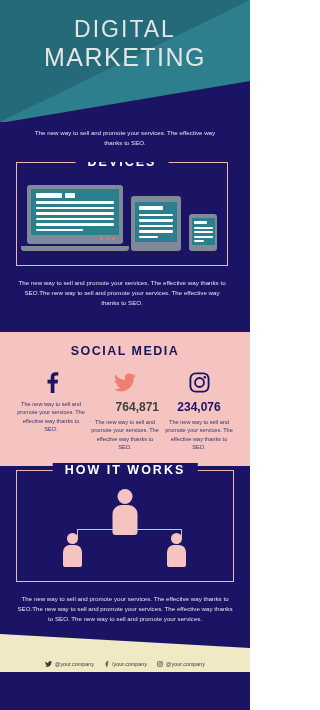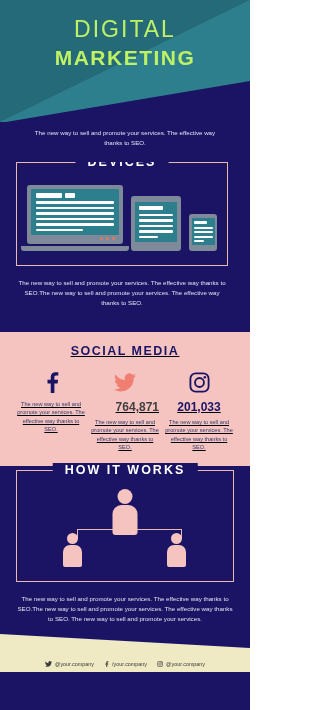"DIGITAL" .title-wrap { color: #bef264 -> #e5e5e5 }
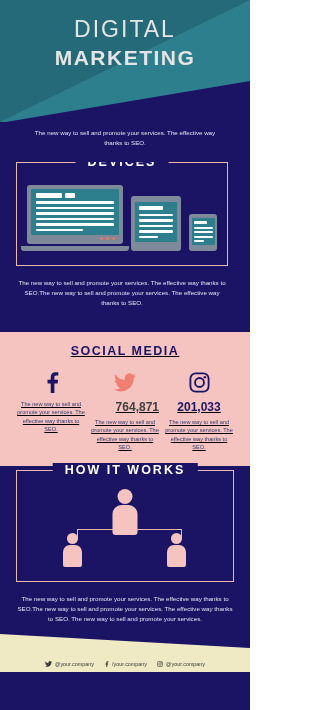"MARKETING" .title-line2 { font-size: 21px -> 25px; font-weight: bold -> normal }
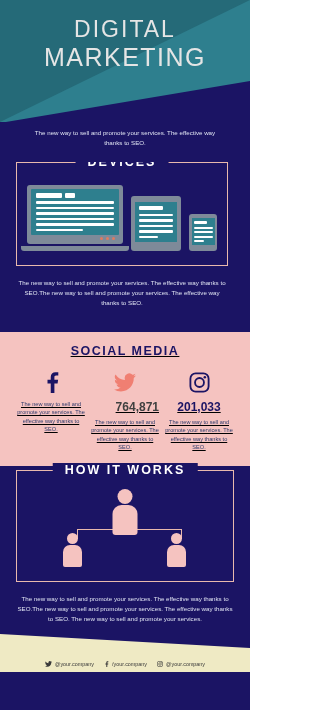"SOCIAL MEDIA" .social { text-decoration: underline -> none }
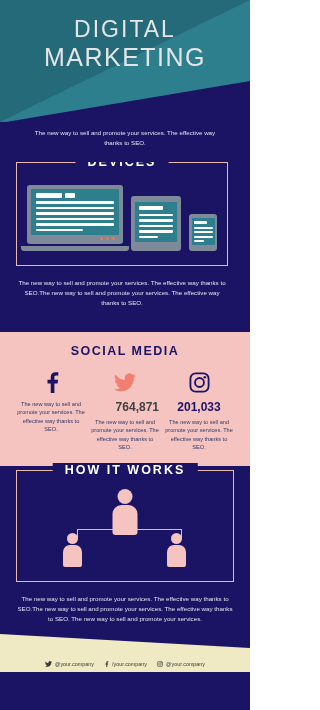"201,033" div.social-num { text: 201,033 -> 234,076 }
